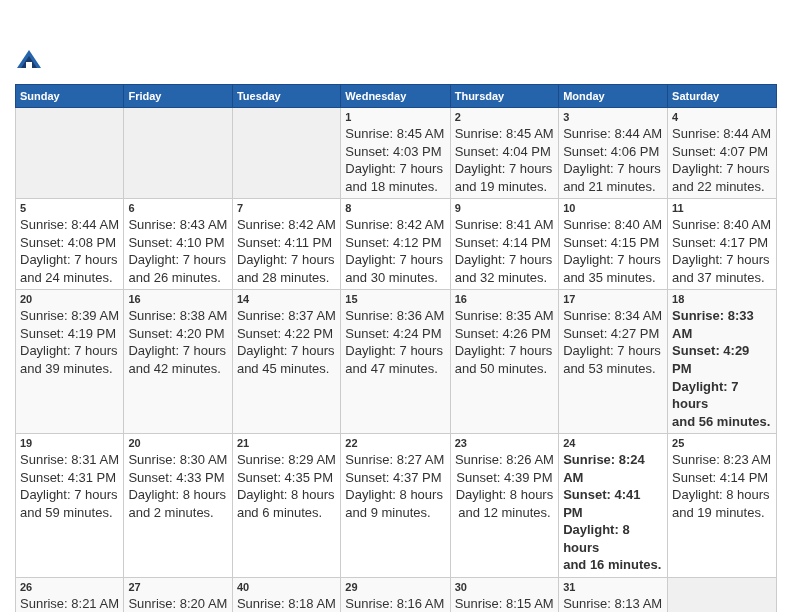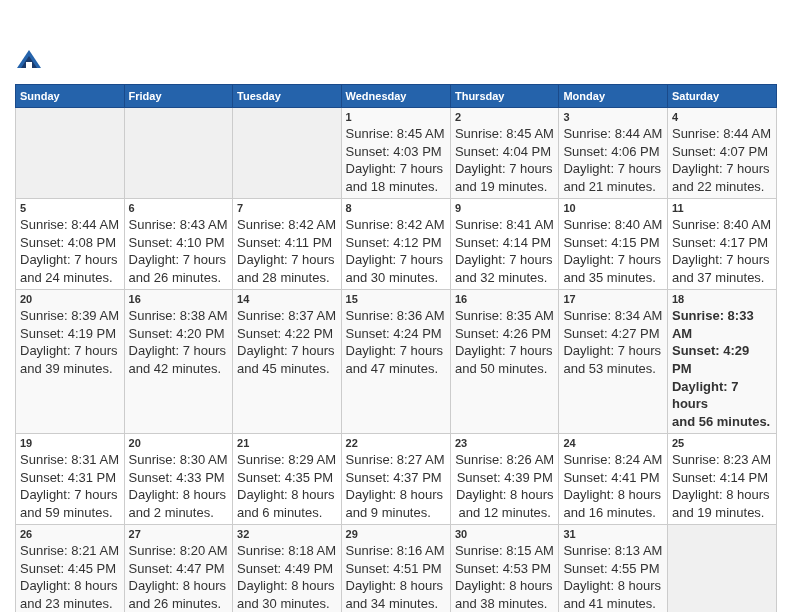"Sunrise: 8:24 AM" div.cell-content { font-weight: none -> bold }
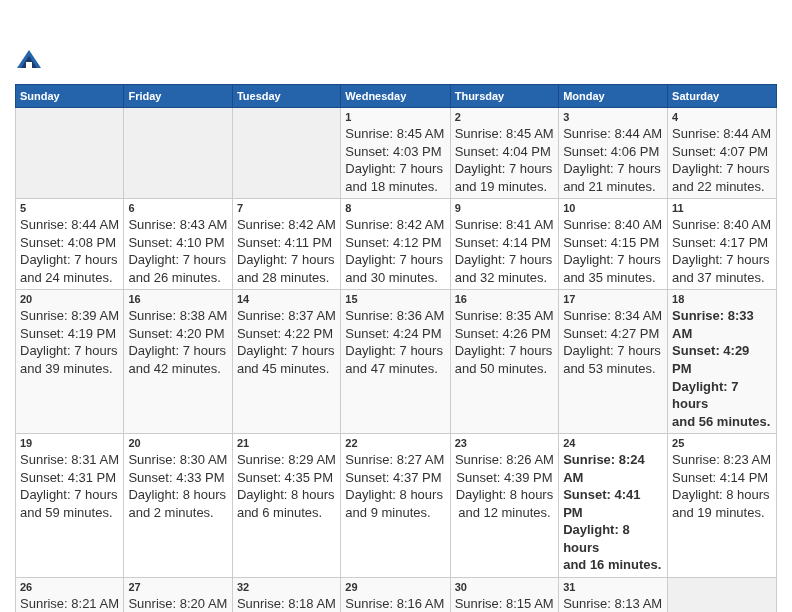"32" span.day-num { text: 32 -> 40 }
